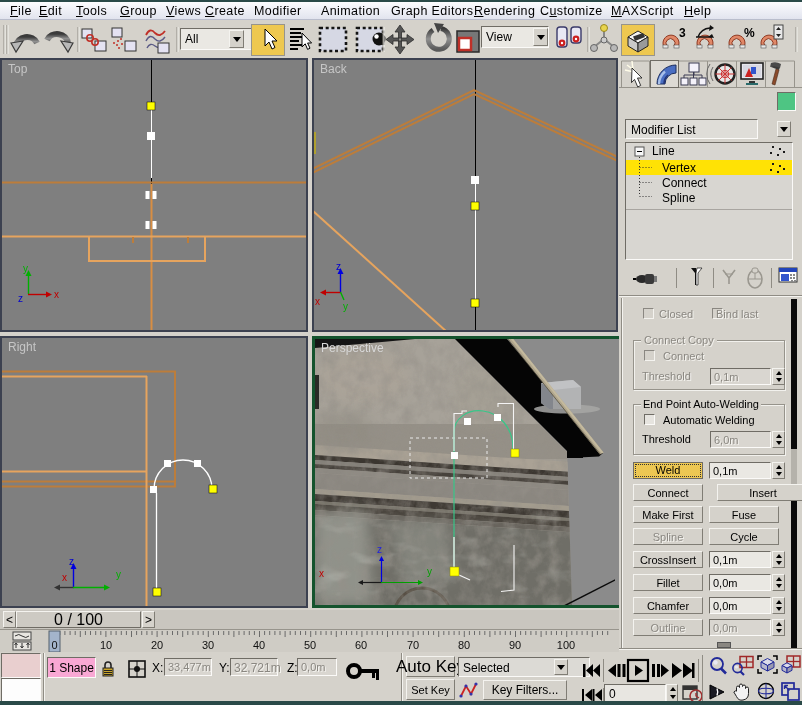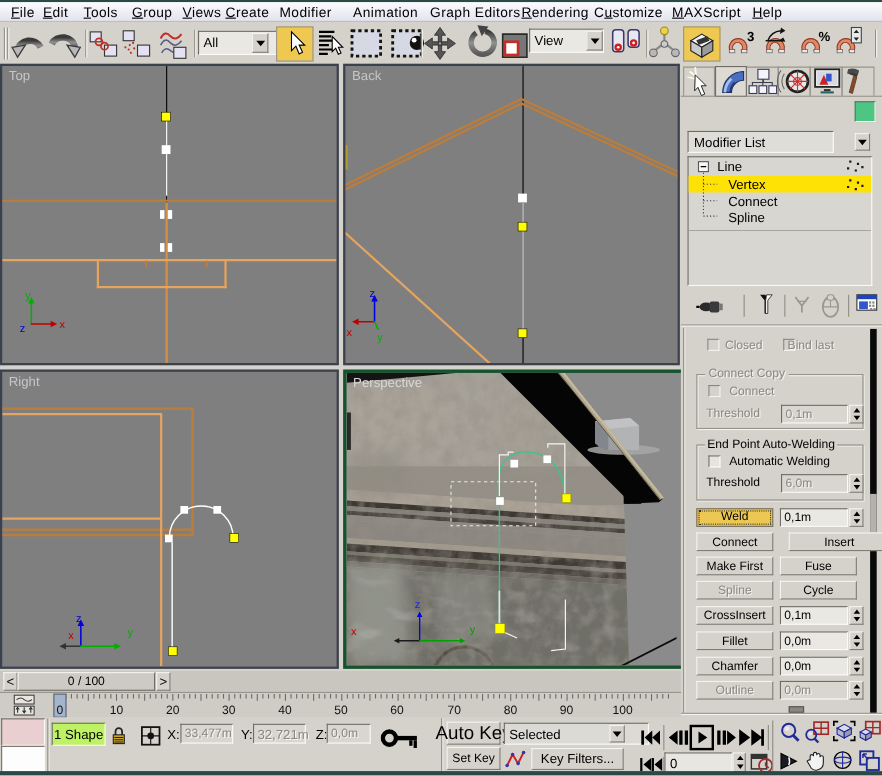"0 / 100" div.btn { font-size: 11px -> 16px }
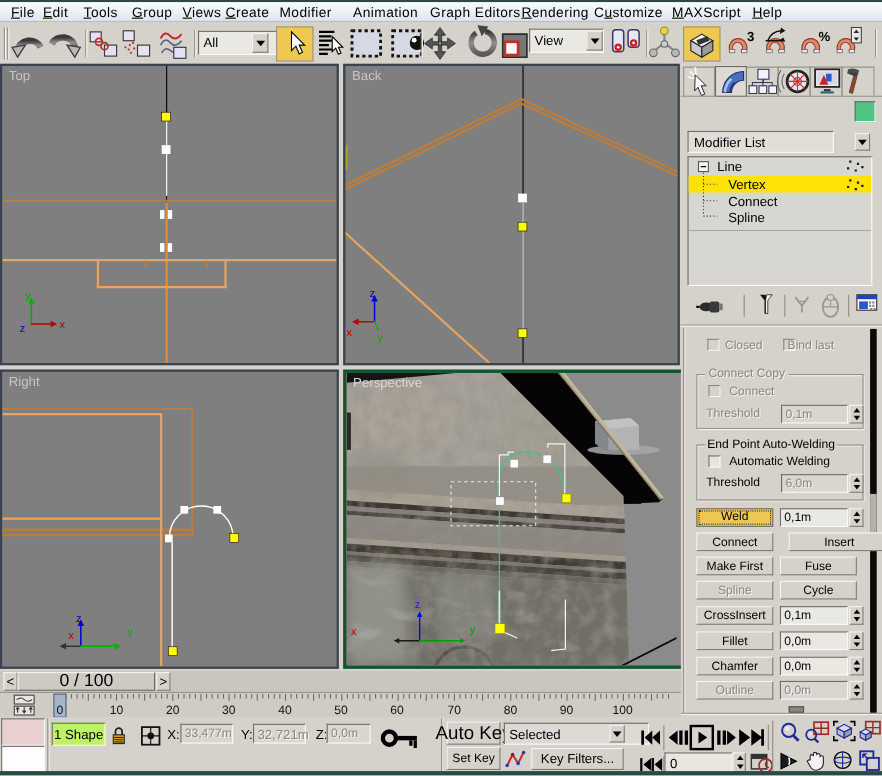"1 Shape" div.fld { background: #bef264 -> #f9a8d4 }
